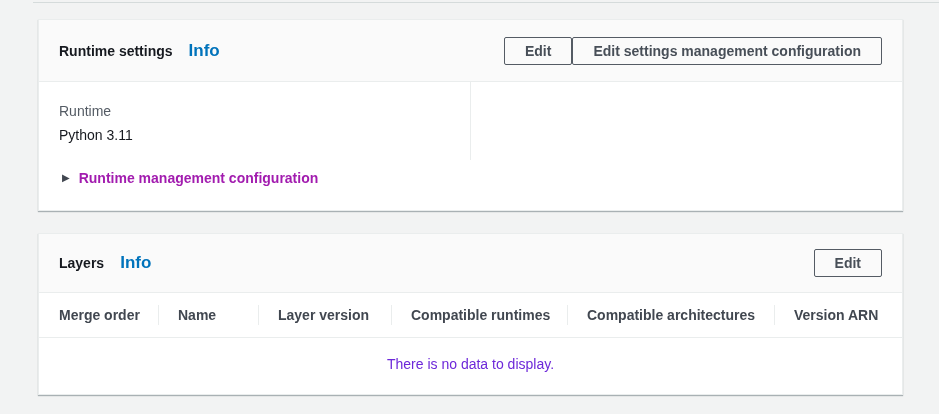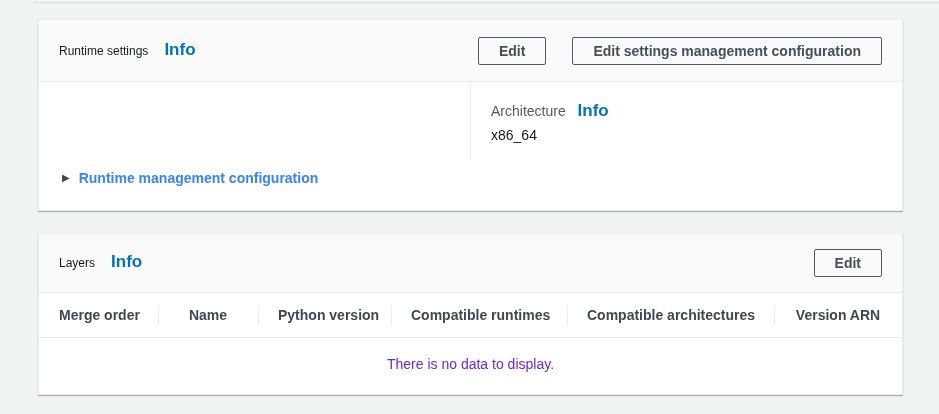"Runtime settings" .card-title { font-size: 12px -> 14px; font-weight: 400 -> 700 }
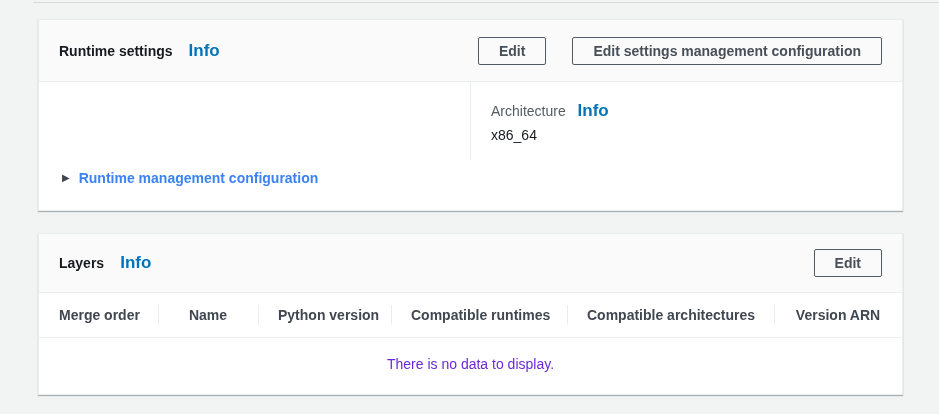"Edit" .btn-group { gap: 26px -> 0 }
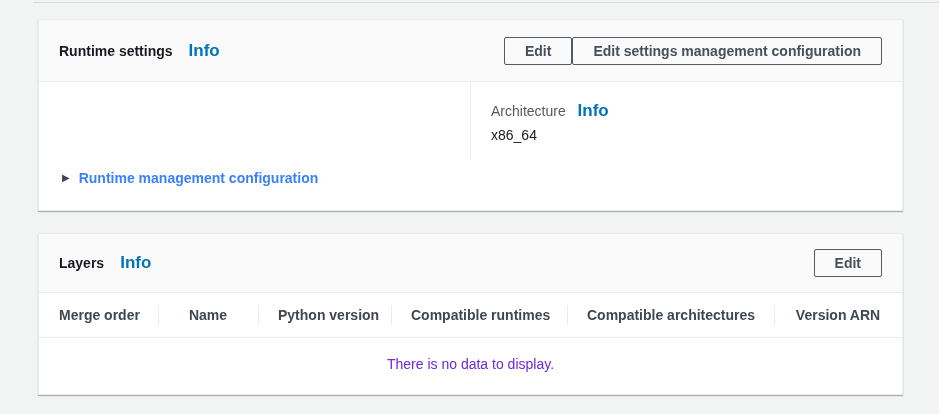"Runtime" div.field-col { html: none -> <div> <div> <span>Runtime</span> </div> <div>Python 3.11</div> </div> }
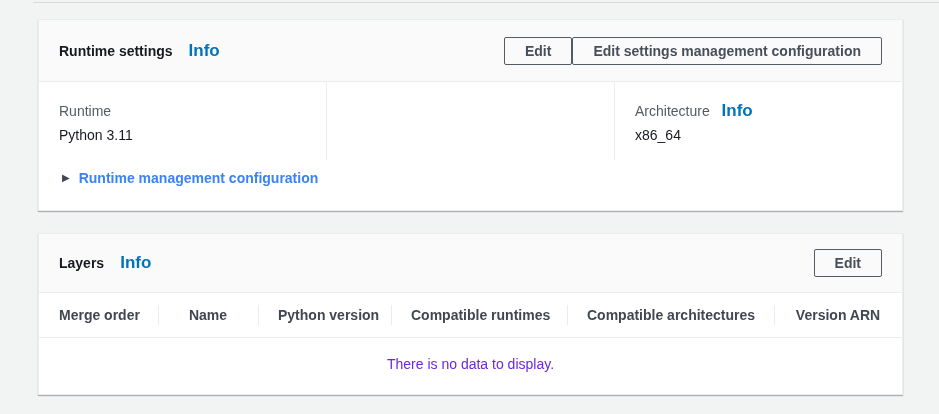"Architecture Info" div.field-col { html: <div> <div> <span>Architecture</span> <a>Info</a> </div> <div>x86_64</div> </div> -> none }
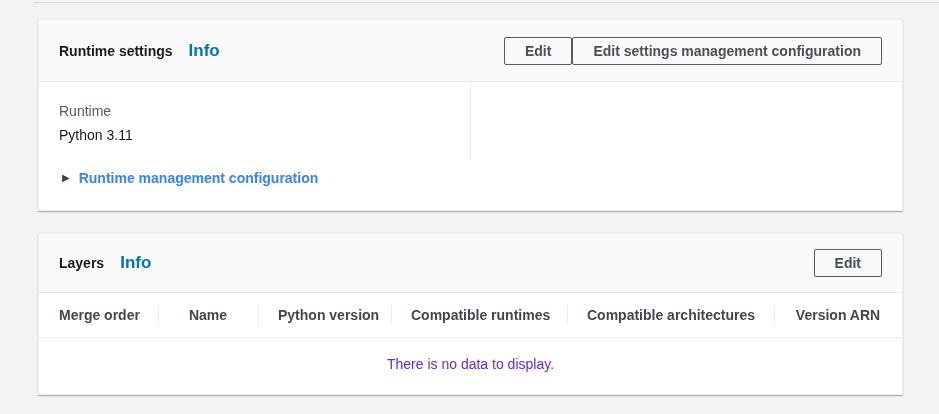"Runtime management configuration" .expander-label { color: #3b82f6 -> #a21caf }
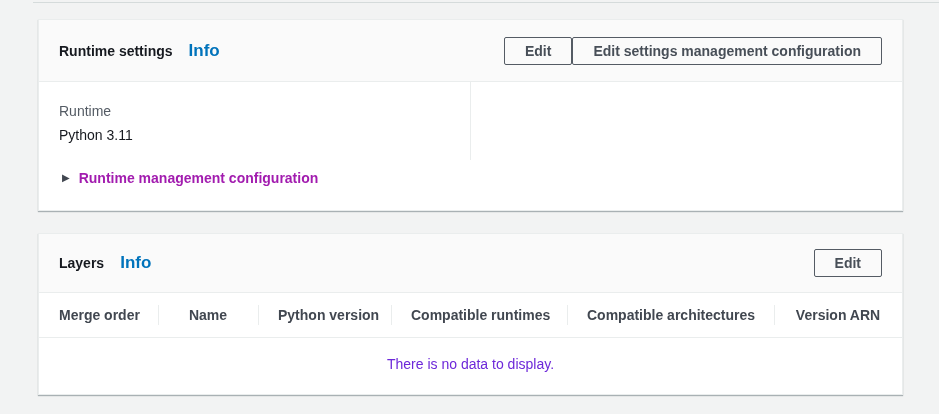"Merge order" .layers-table th { text-align: center -> left }
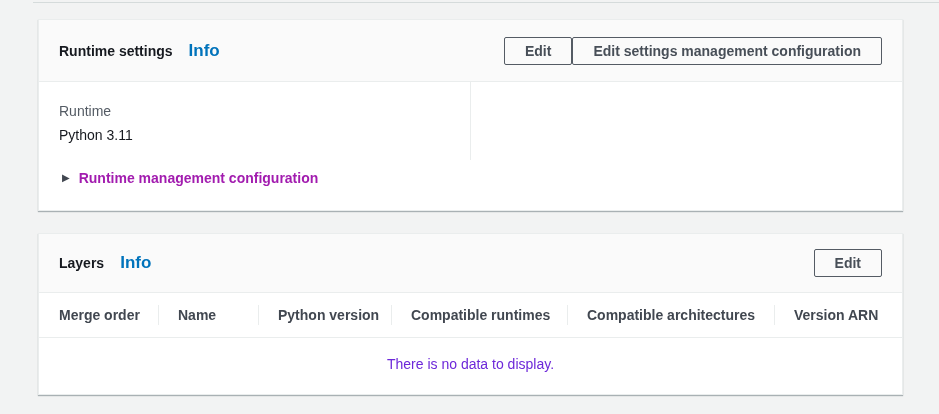"Python version" th { text: Python -> Layer }
